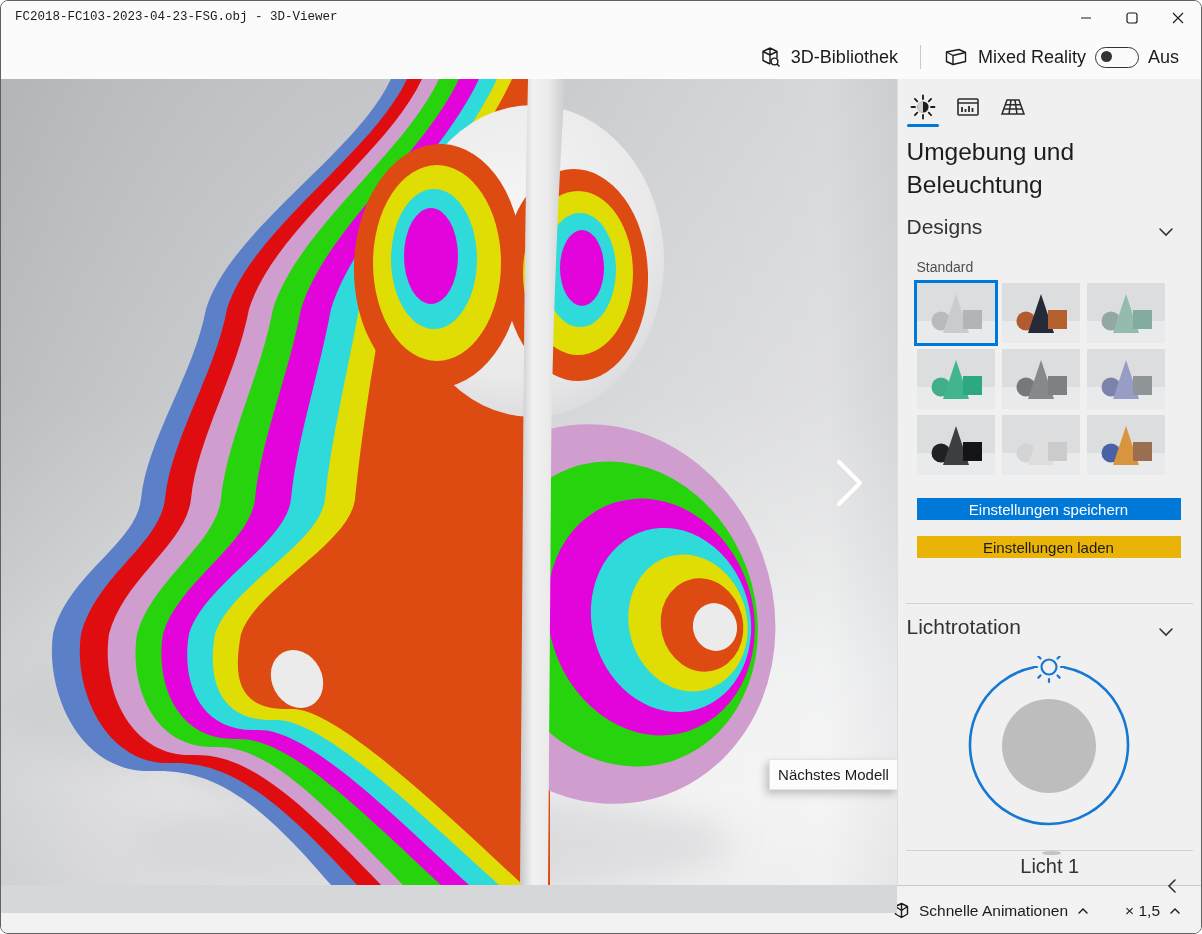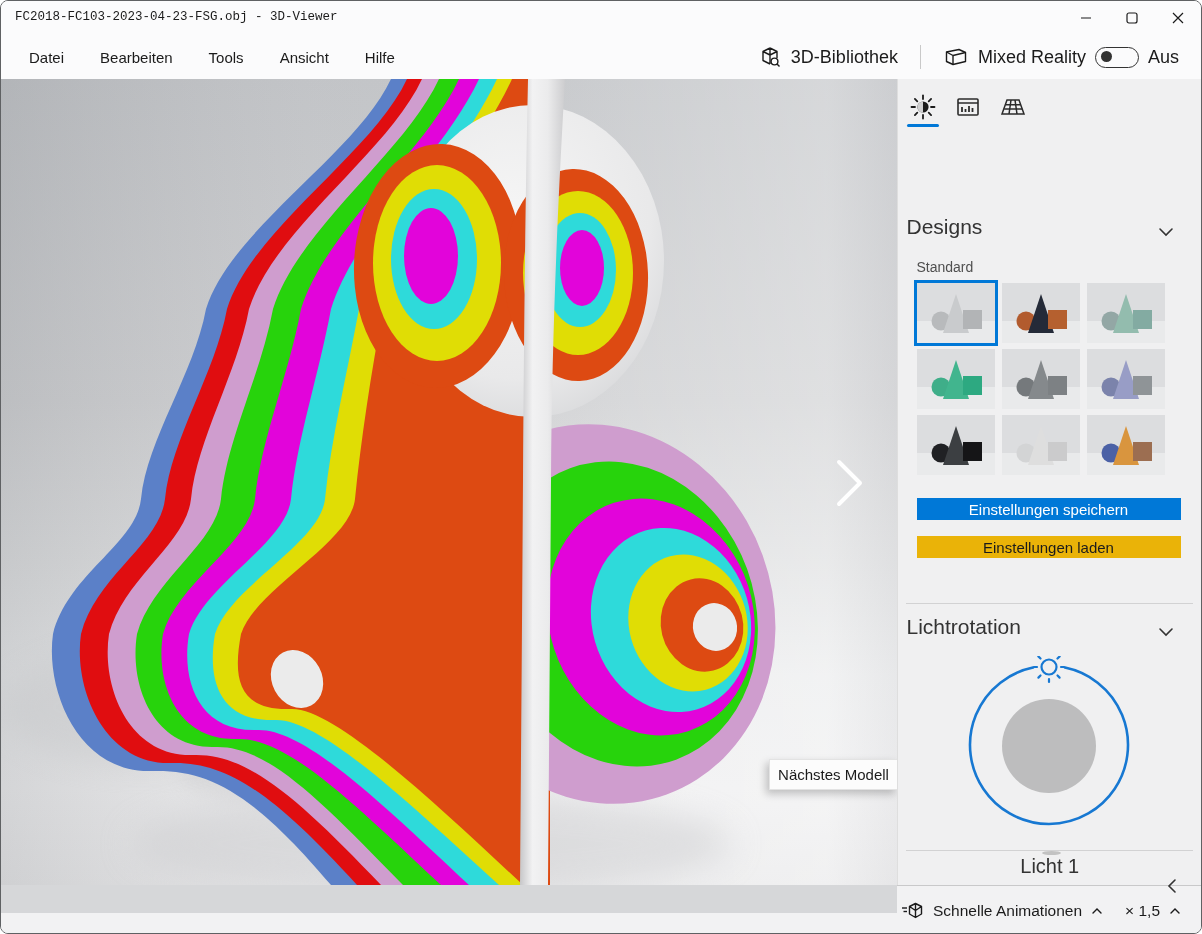"Datei" div.menu-items { html: <div> <span>Datei</span> <span>Bearbeiten</span> <span>Tools</span> <span>Ansicht</span> <span>Hilfe</span> </div> -> none }
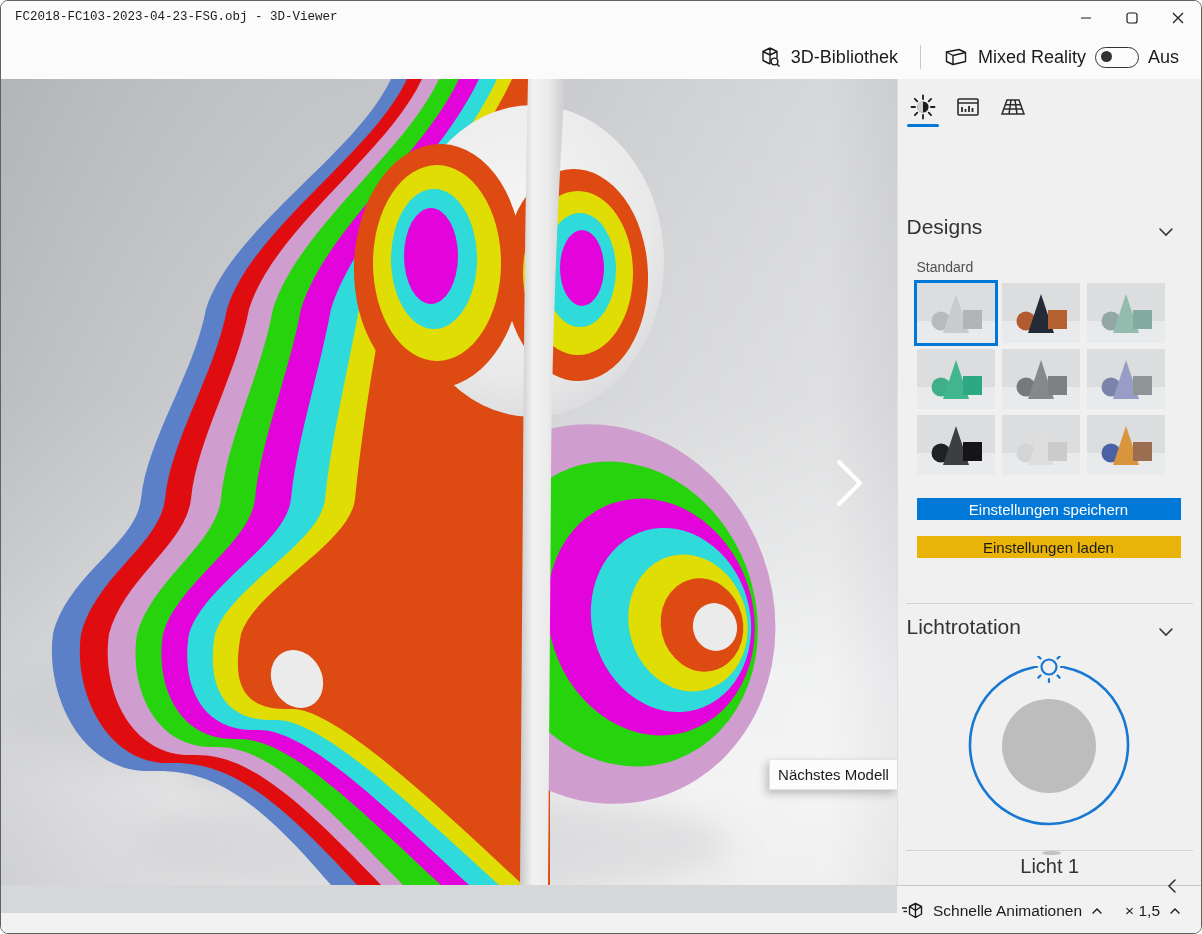"Umgebung und Beleuchtung" div.panel-heading { html: none -> <div>Umgebung und Beleuchtung</div> }
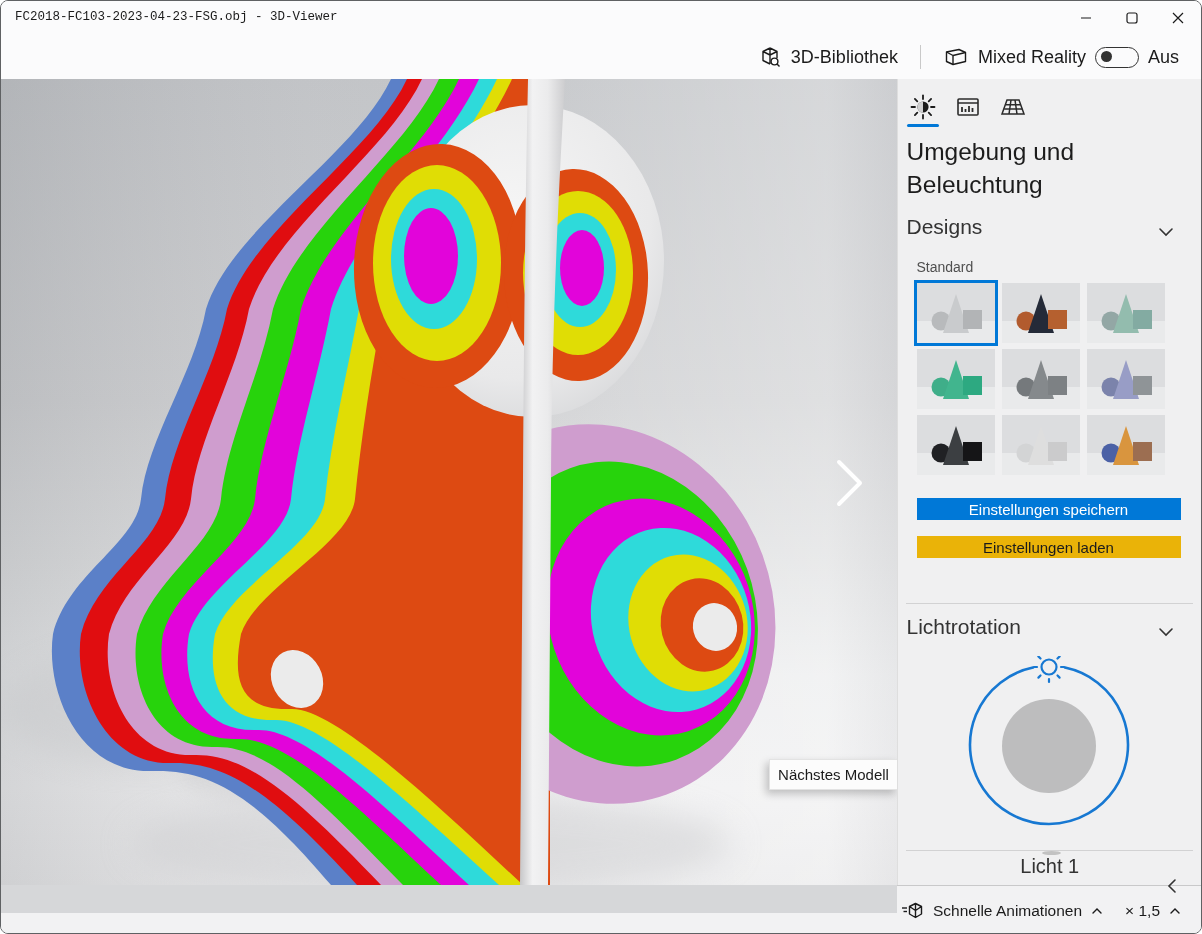"Schnelle Animationen" .statusbar { gap: 10px -> 24px }
